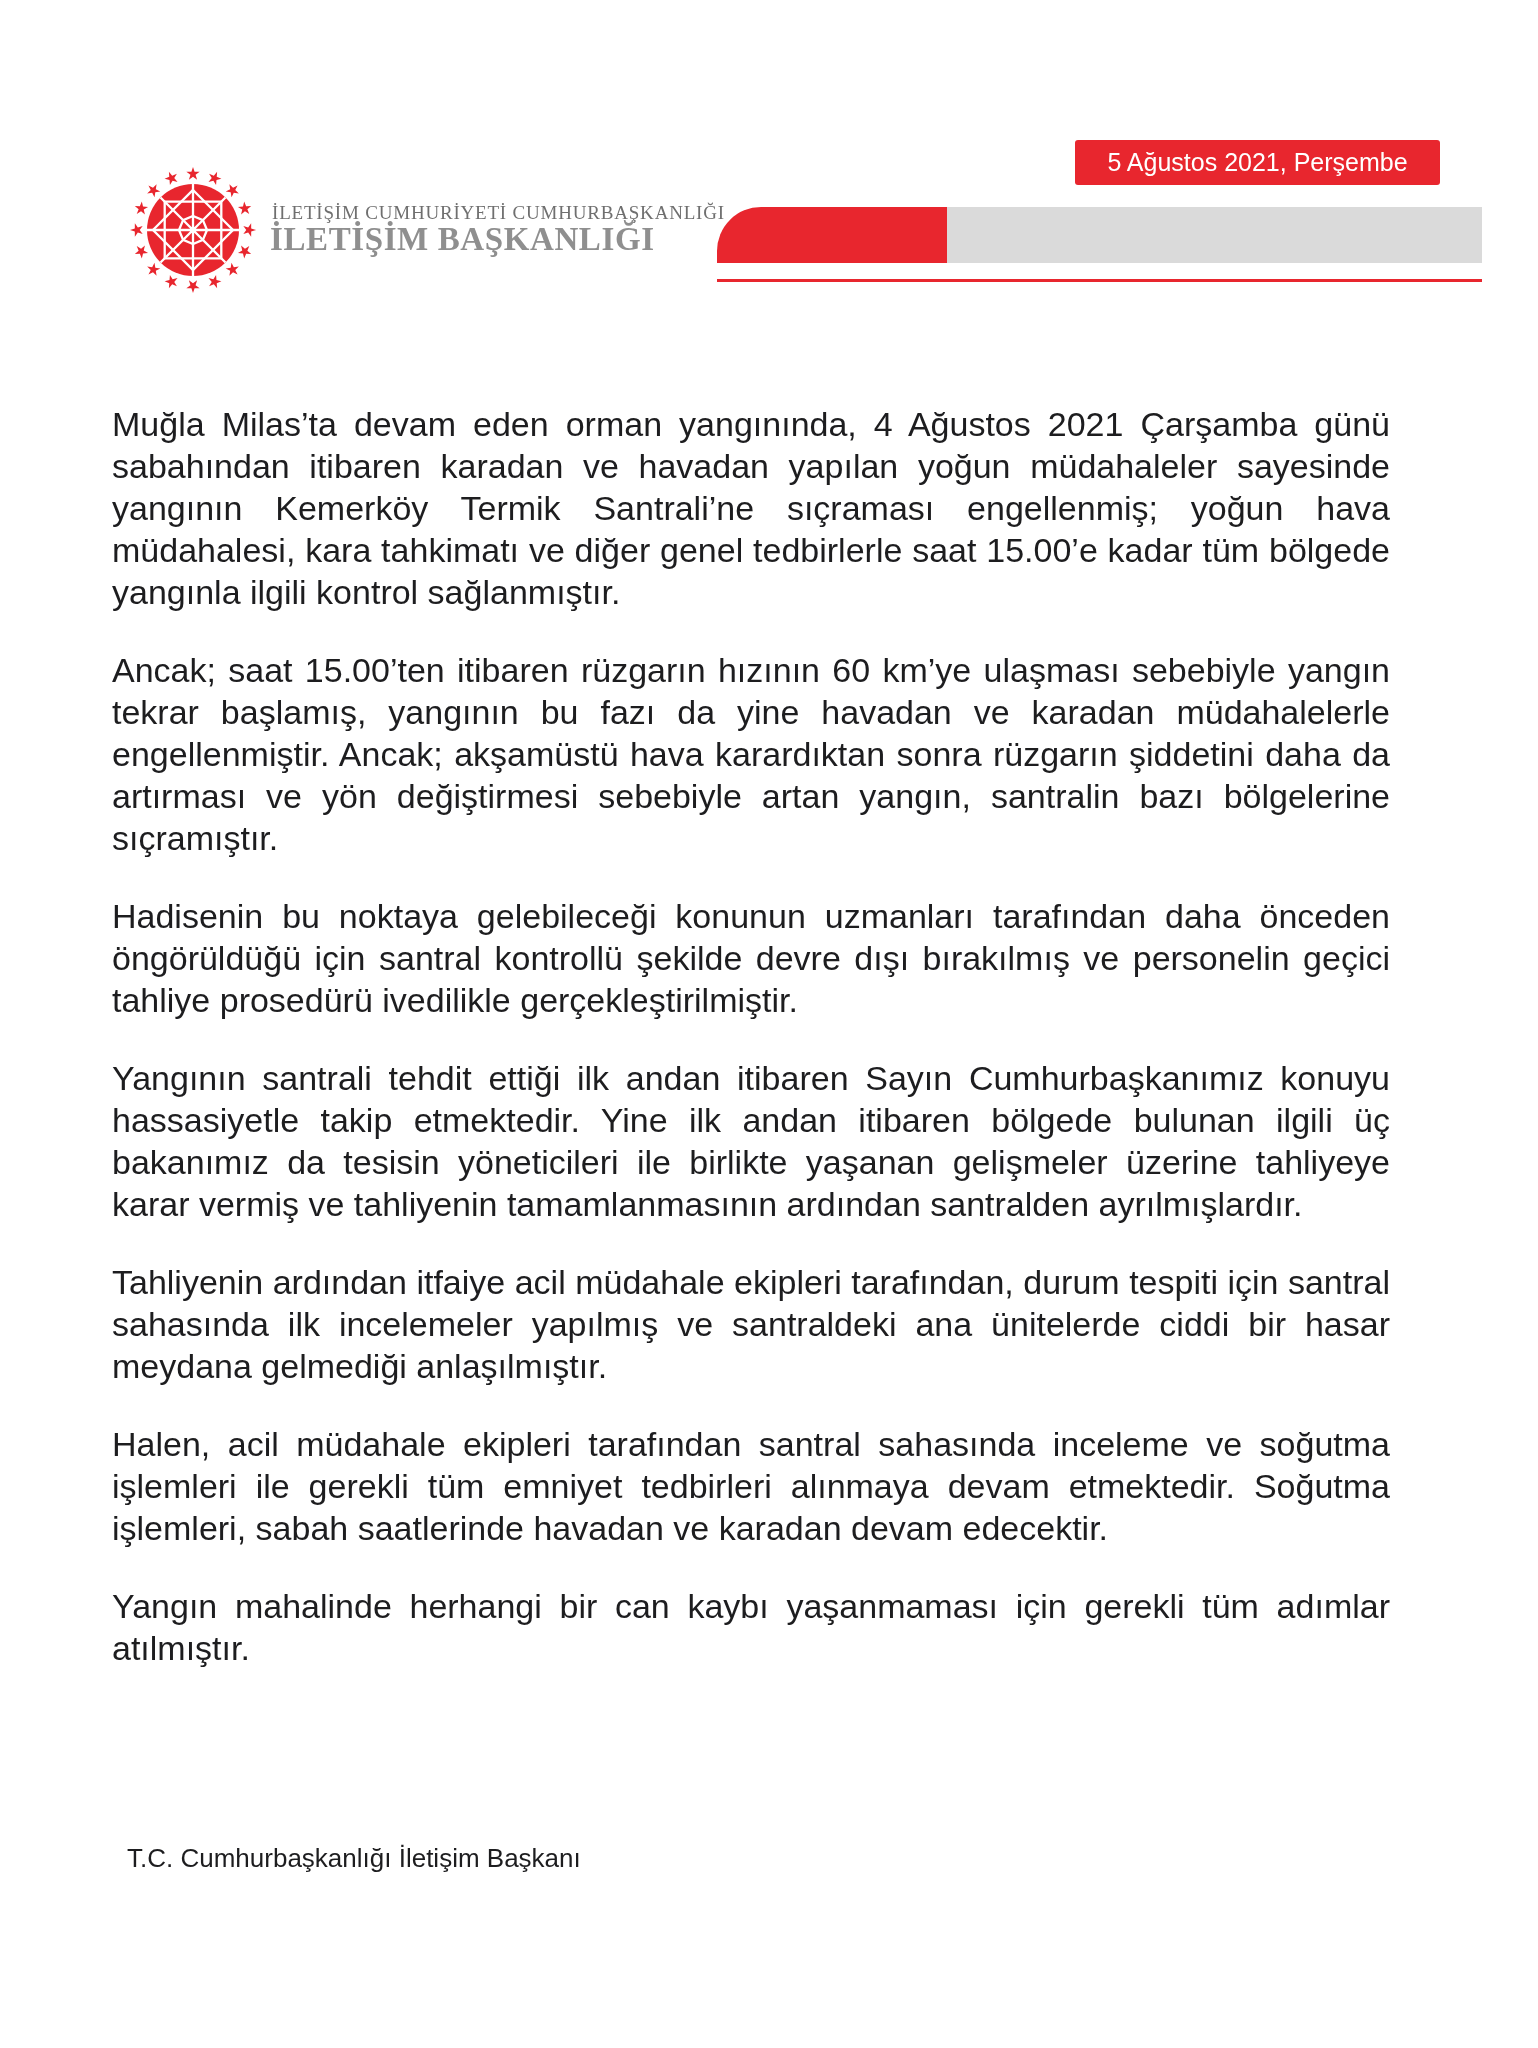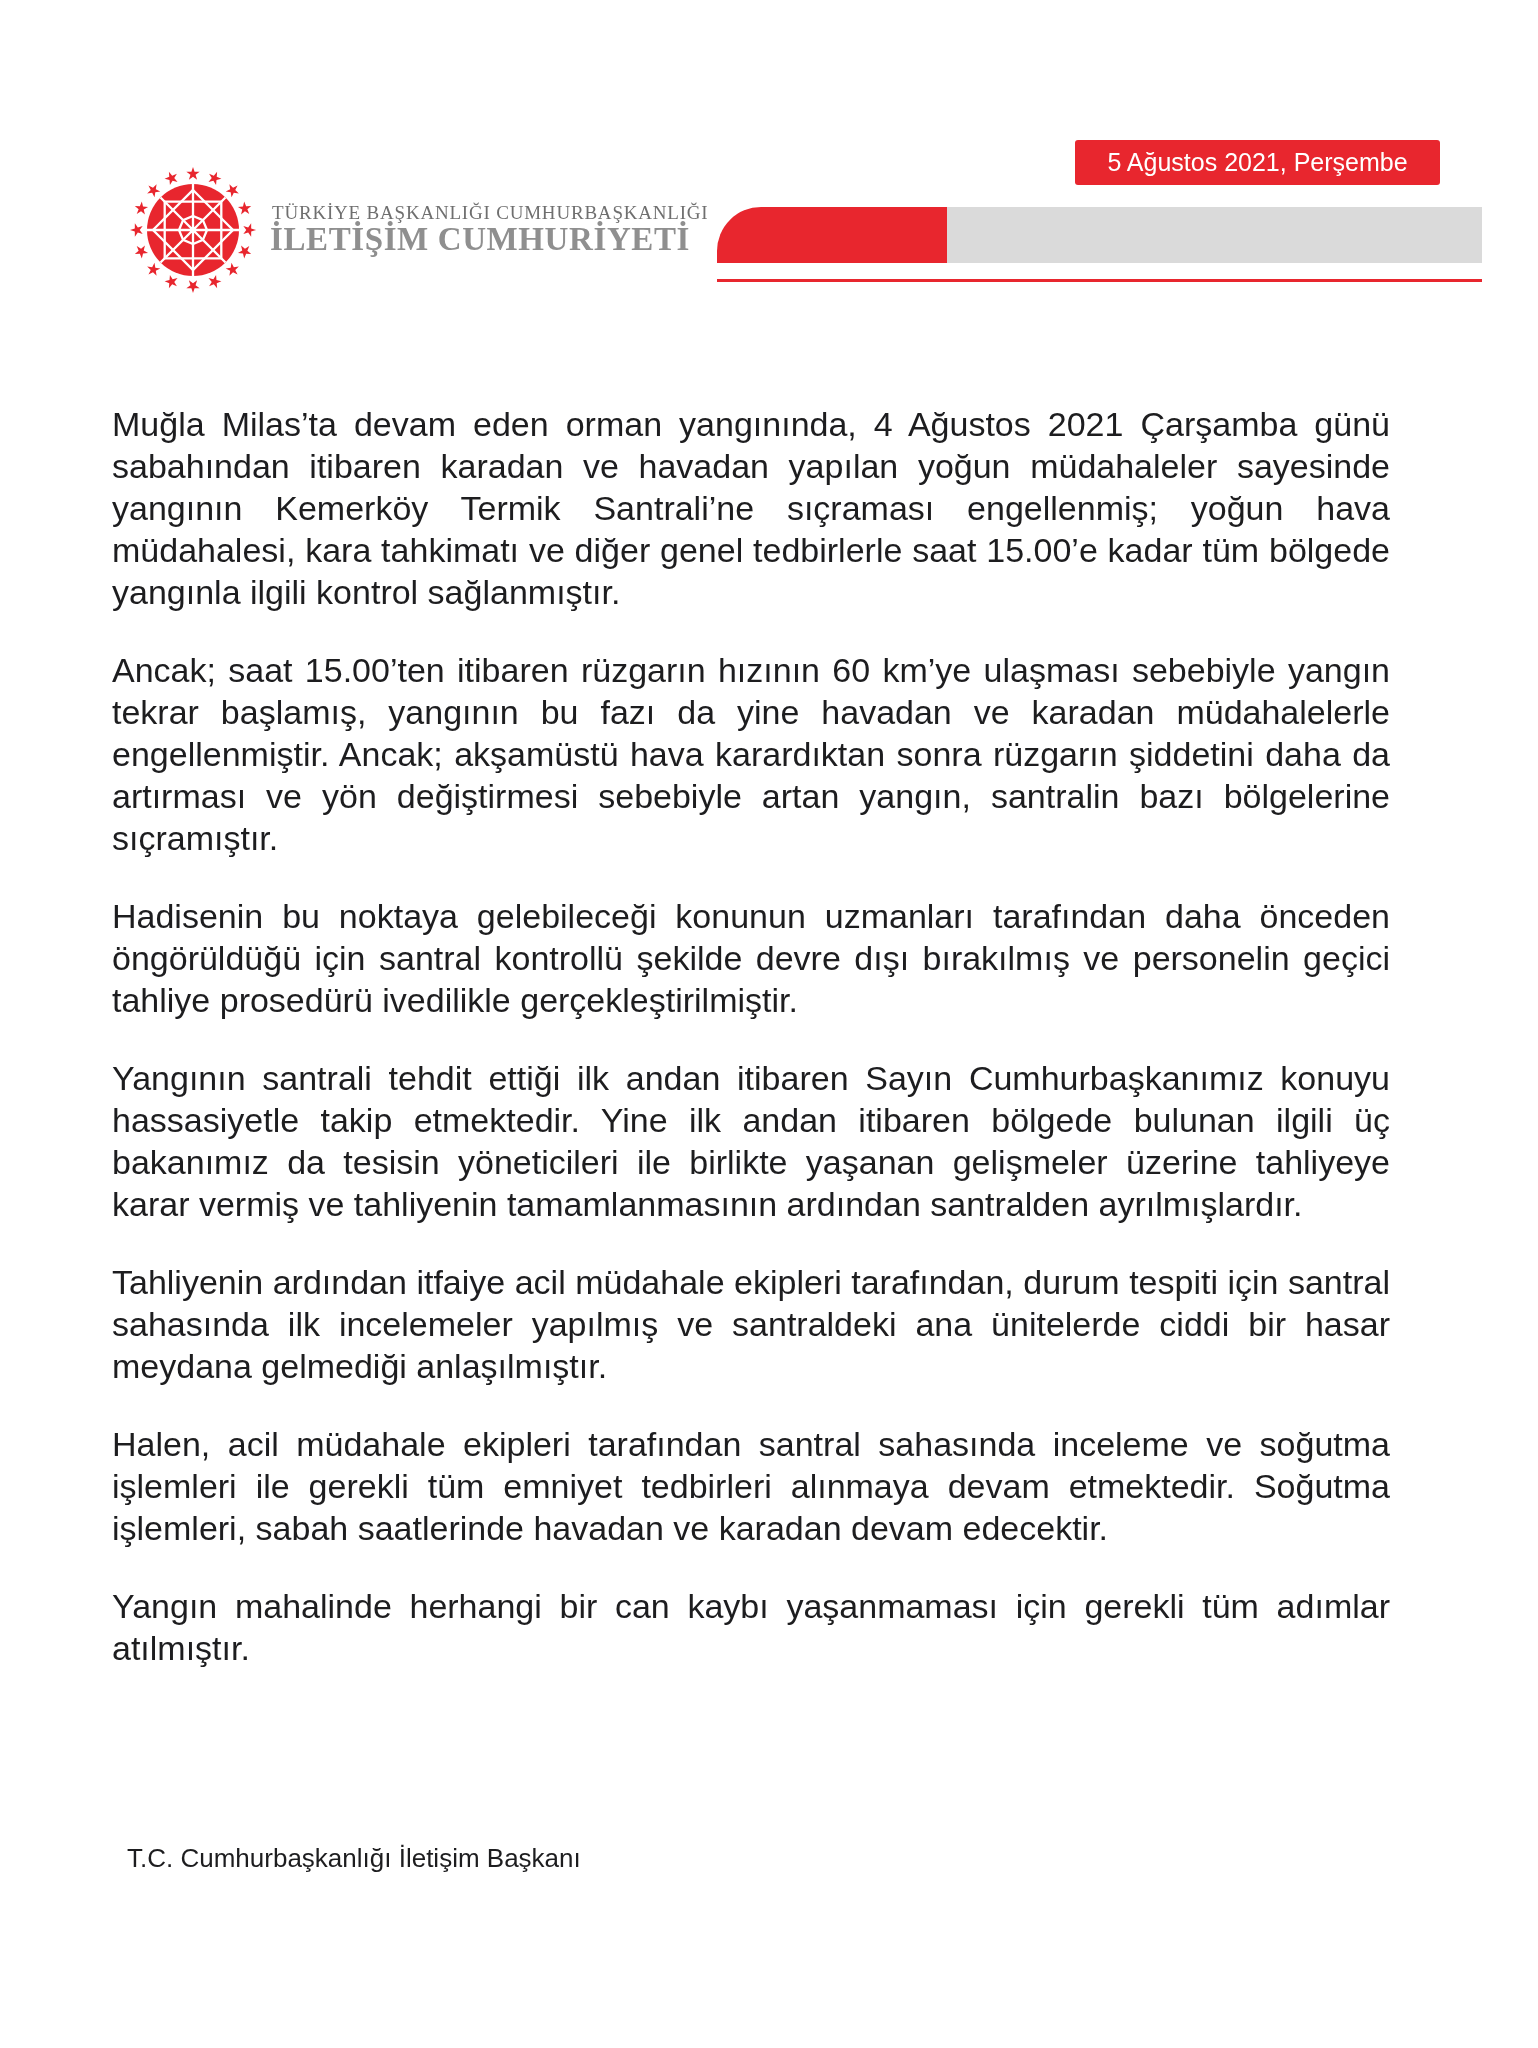"TÜRKİYE BAŞKANLIĞI CUMHURBAŞKANLIĞI" div.org-line1 { text: TÜRKİYE BAŞKANLIĞI -> İLETİŞİM CUMHURİYETİ }
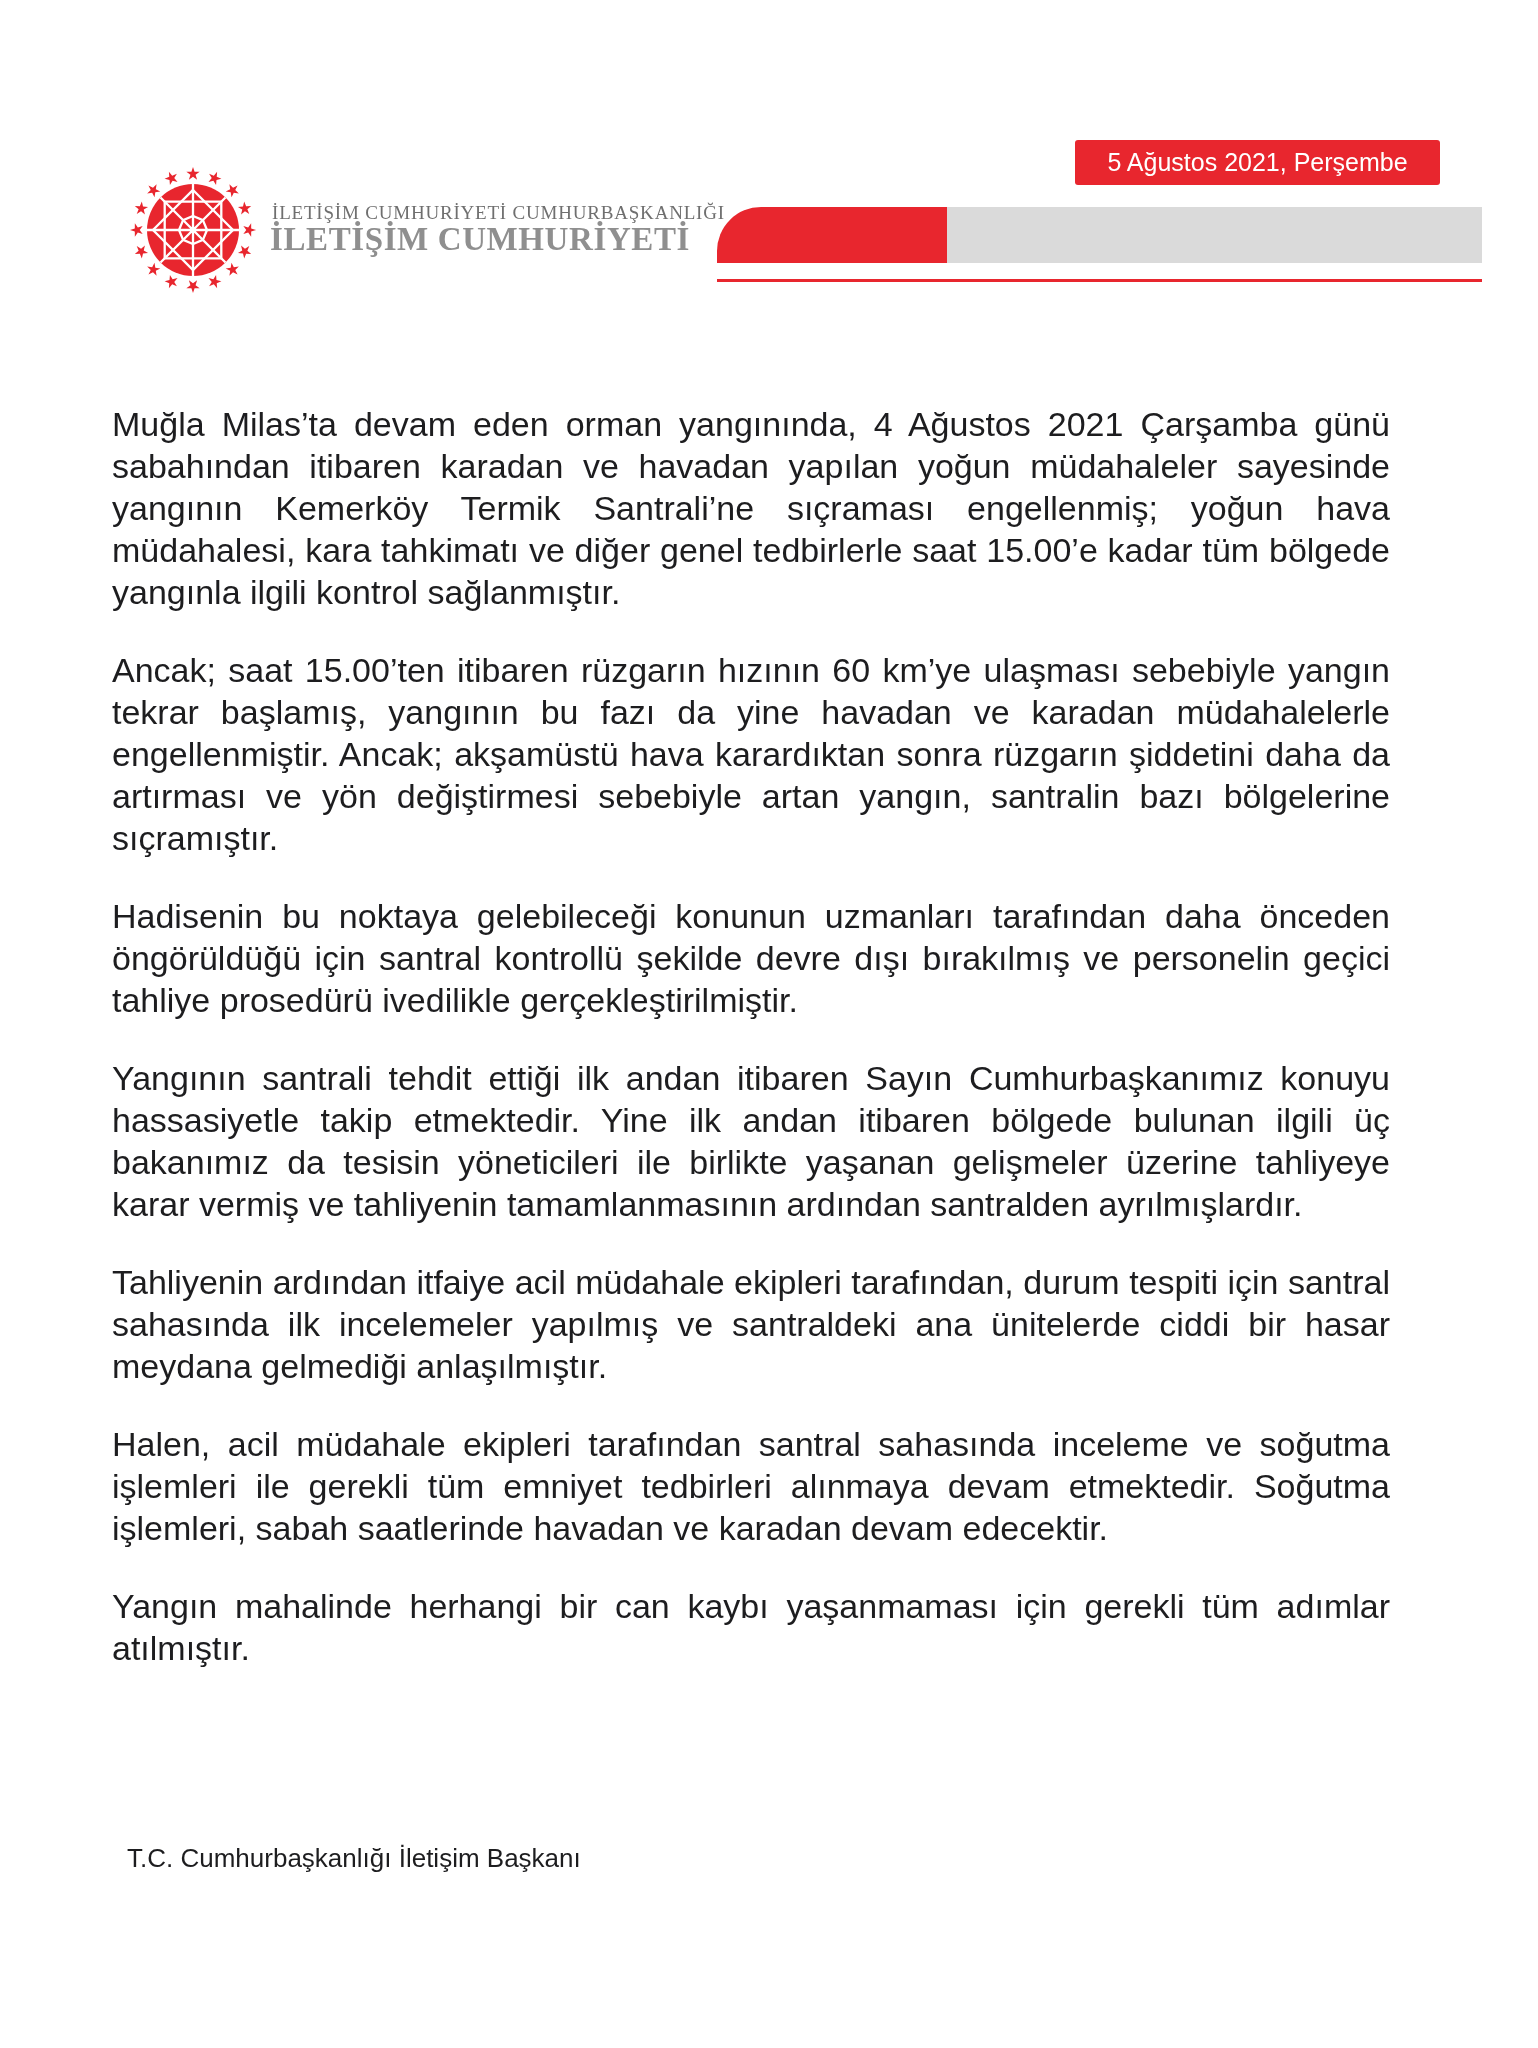"İLETİŞİM CUMHURİYETİ" div.org-line2 { text: CUMHURİYETİ -> BAŞKANLIĞI }
